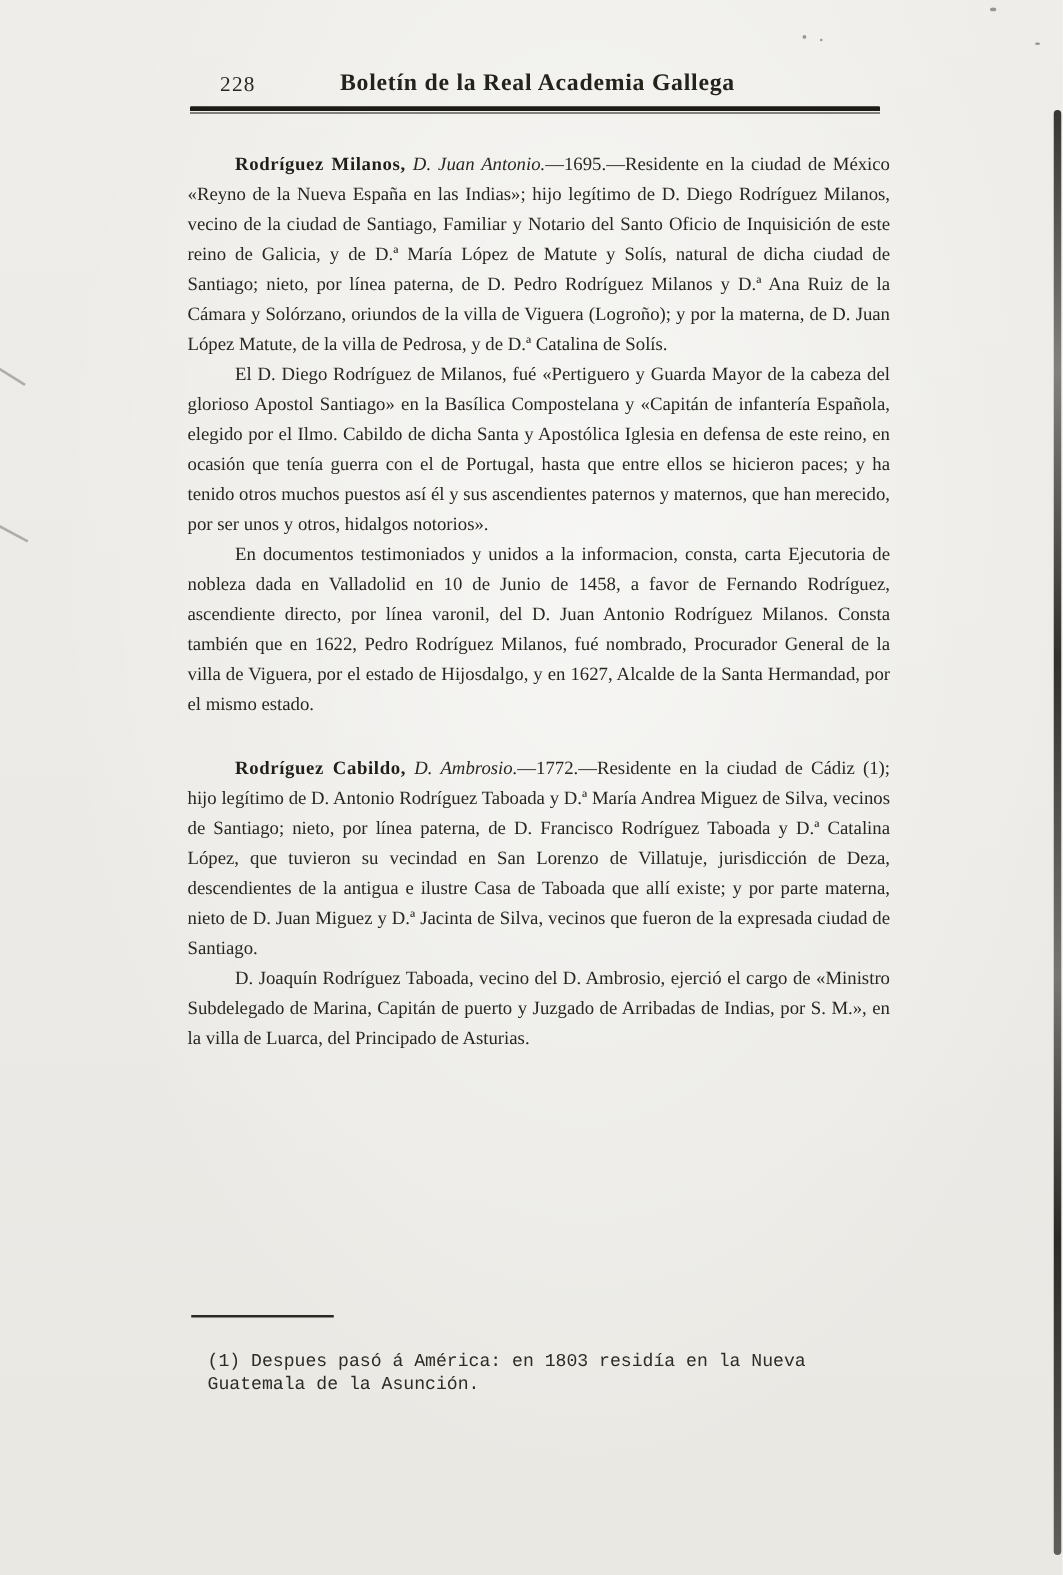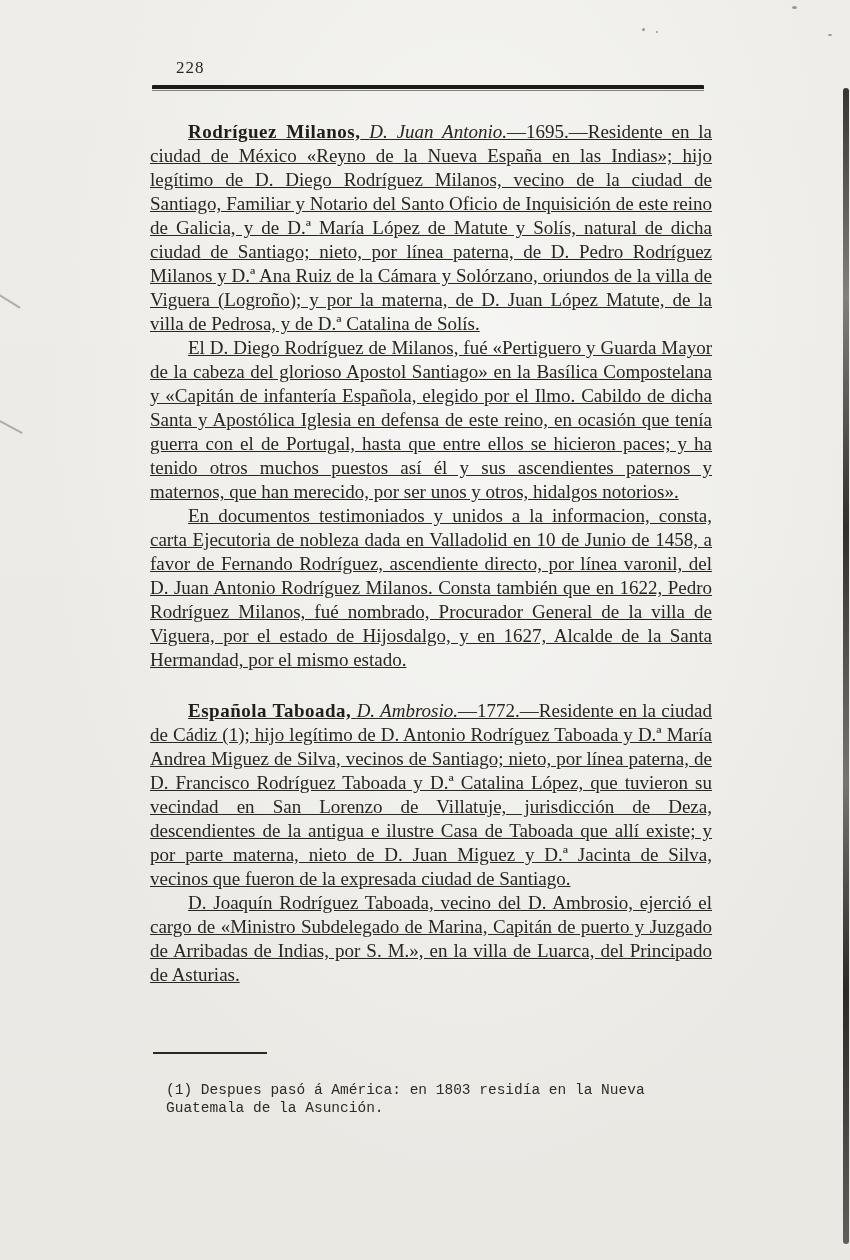"Boletín de la Real Academia" span.journal-title { html: none -> <span>Boletín de la Real Academia Gallega</span> }
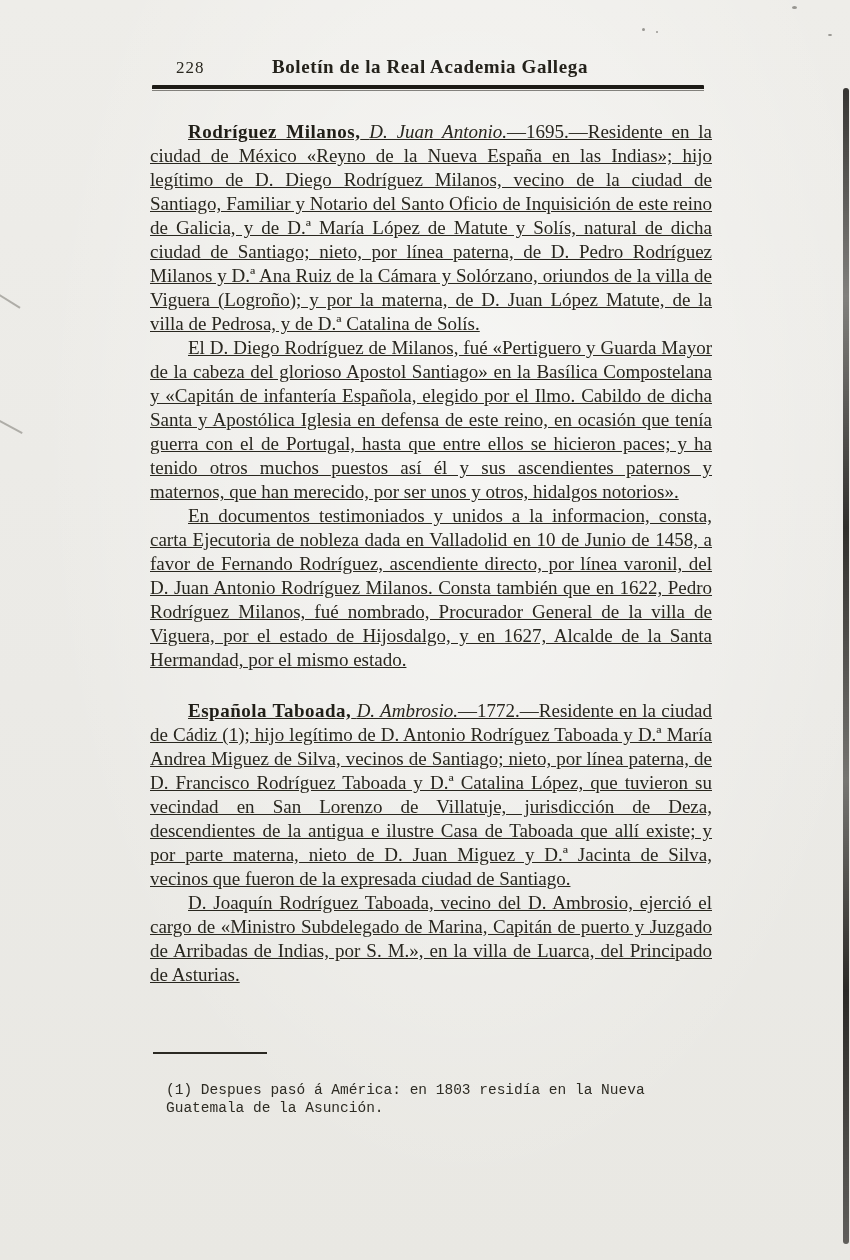"Rodríguez Milanos, D. Juan" .text-block { font-size: 19px -> 15px; text-decoration: underline -> none }
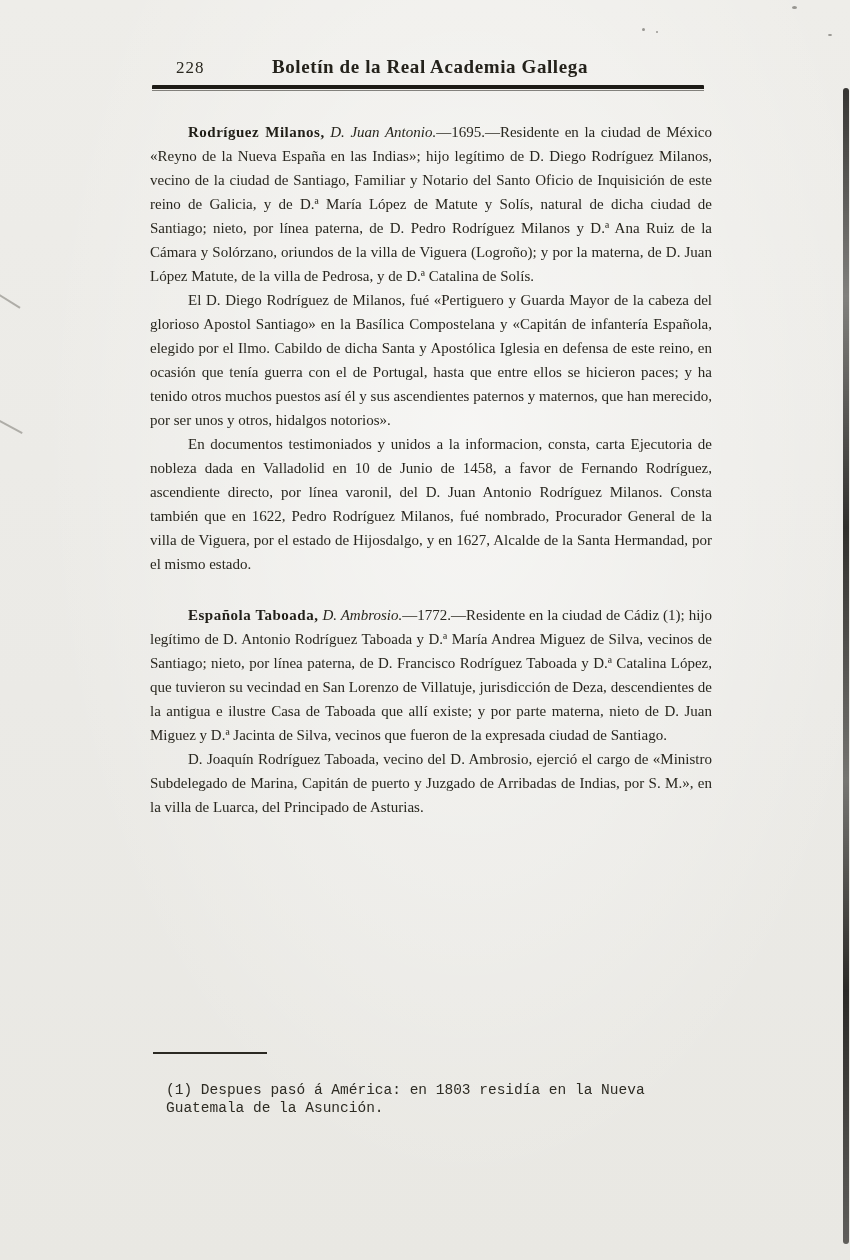"Española Taboada," span.entry-name { text: Española Taboada -> Rodríguez Cabildo }
